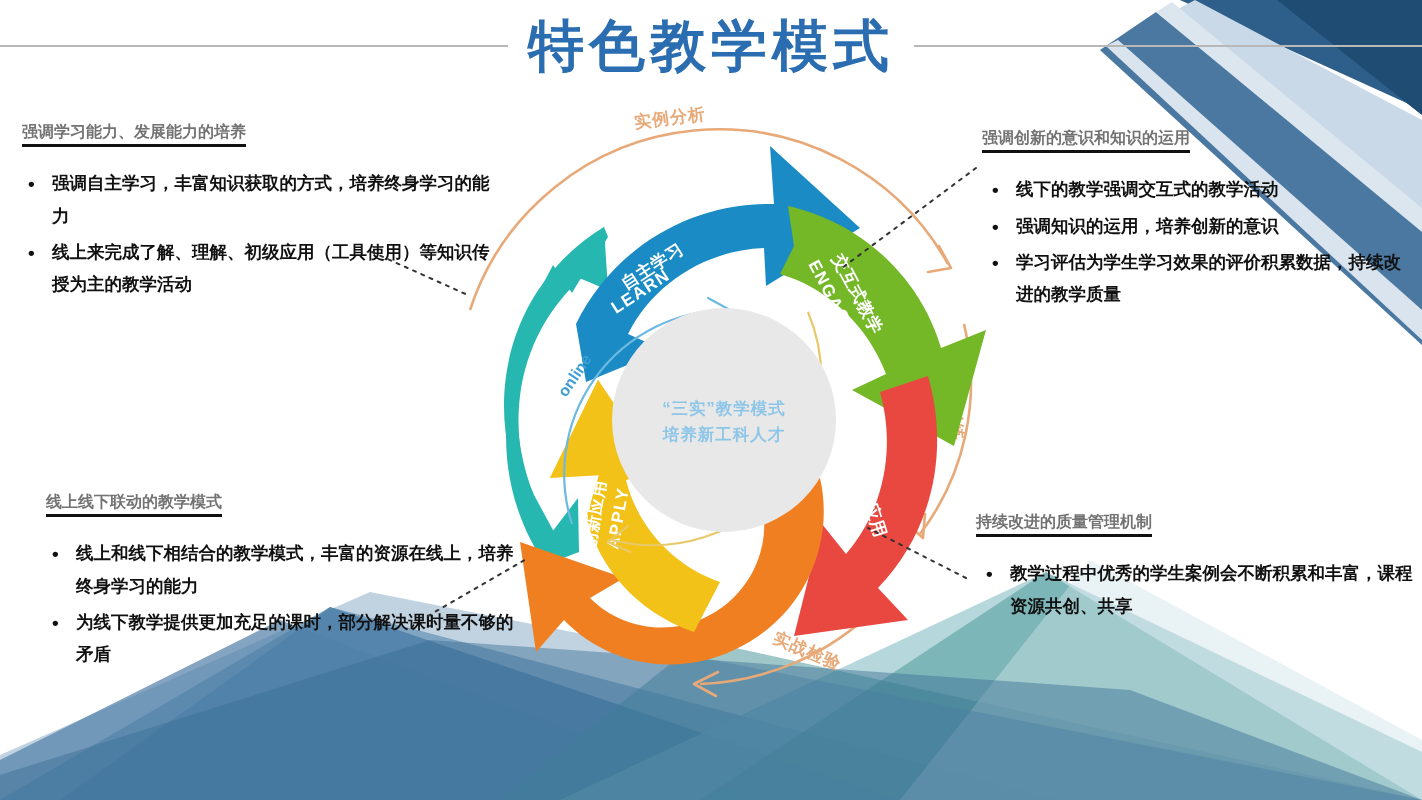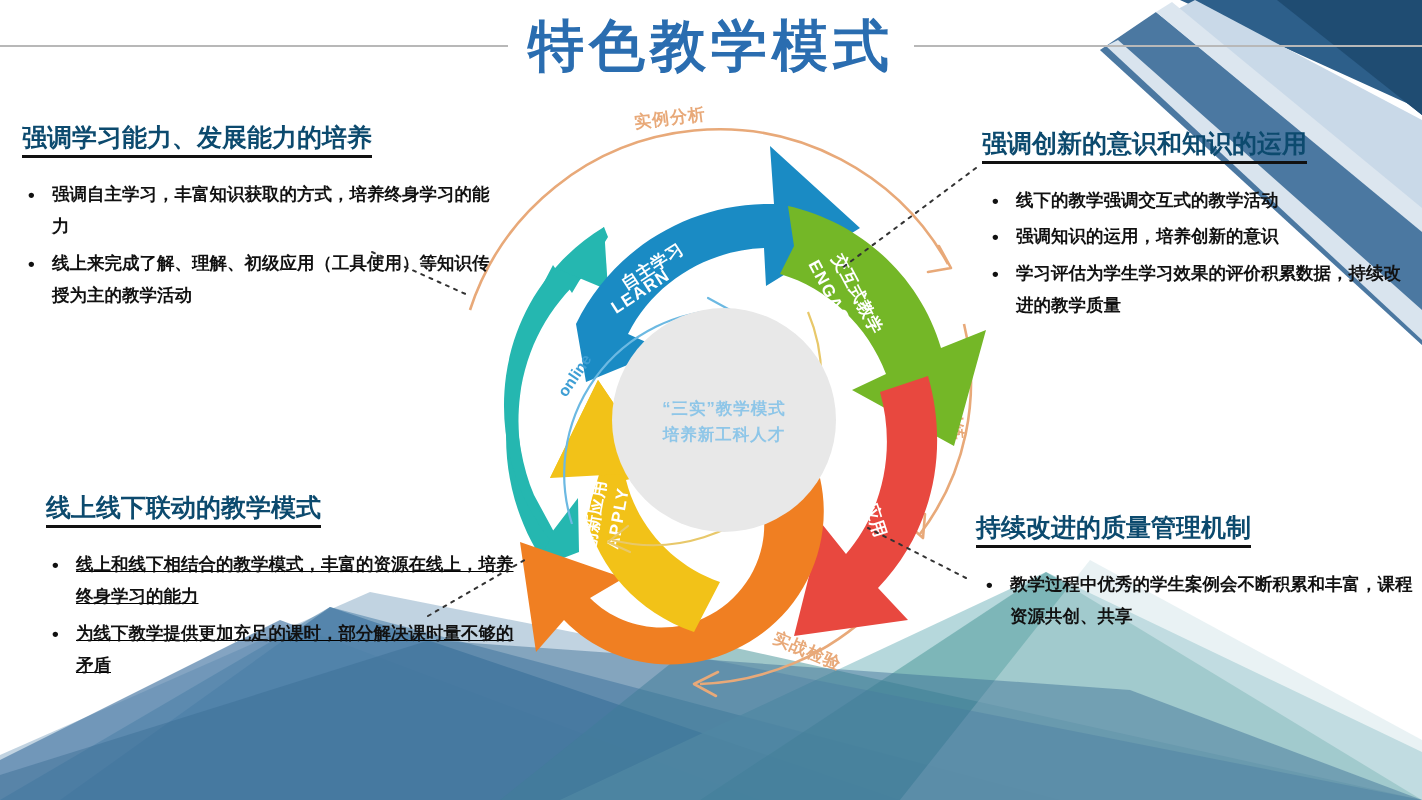"强调学习能力、发展能力的培养" .quad-heading { color: #0c4a6e -> #737373; font-size: 25px -> 16px }
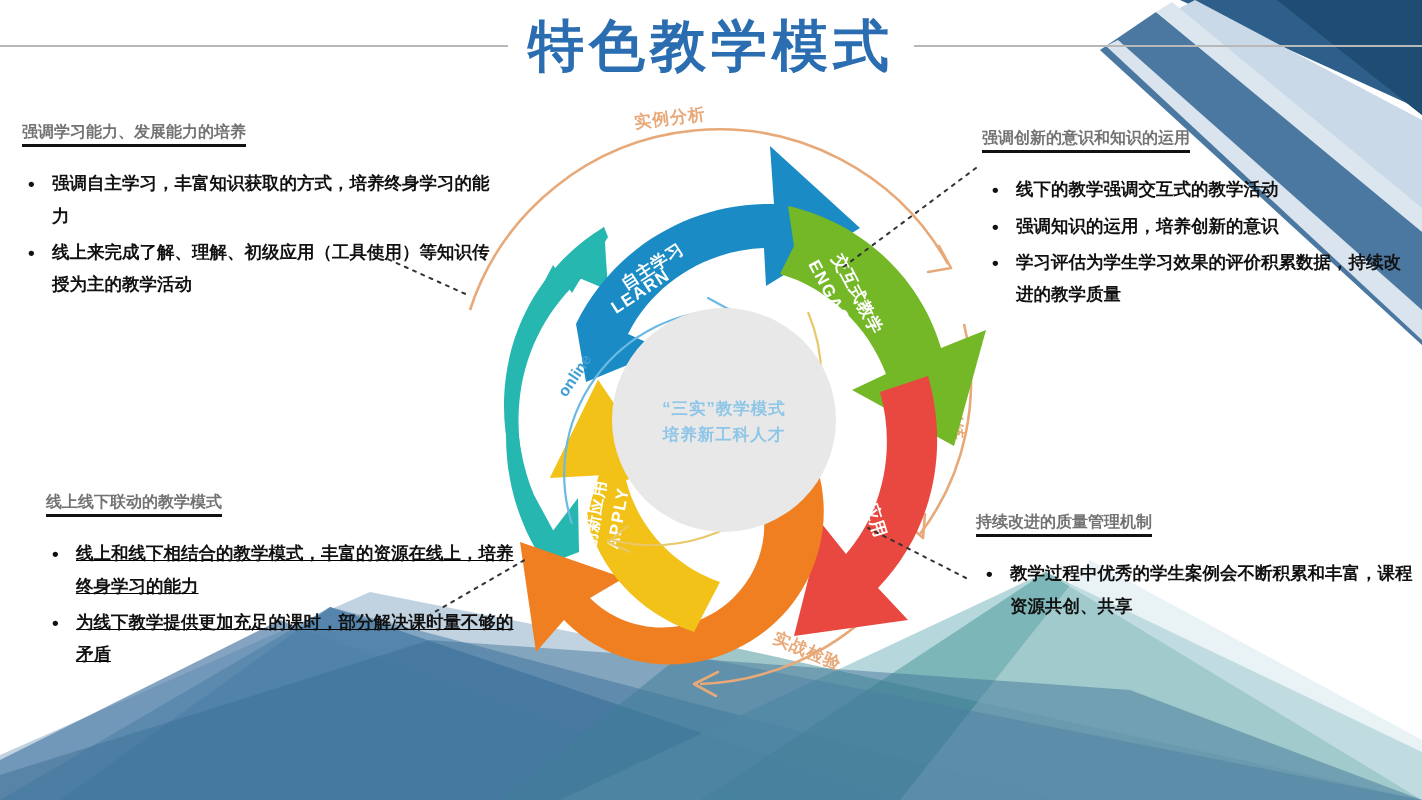"线上线下联动的教学模式" #quad-bl { text-decoration: underline -> none }
